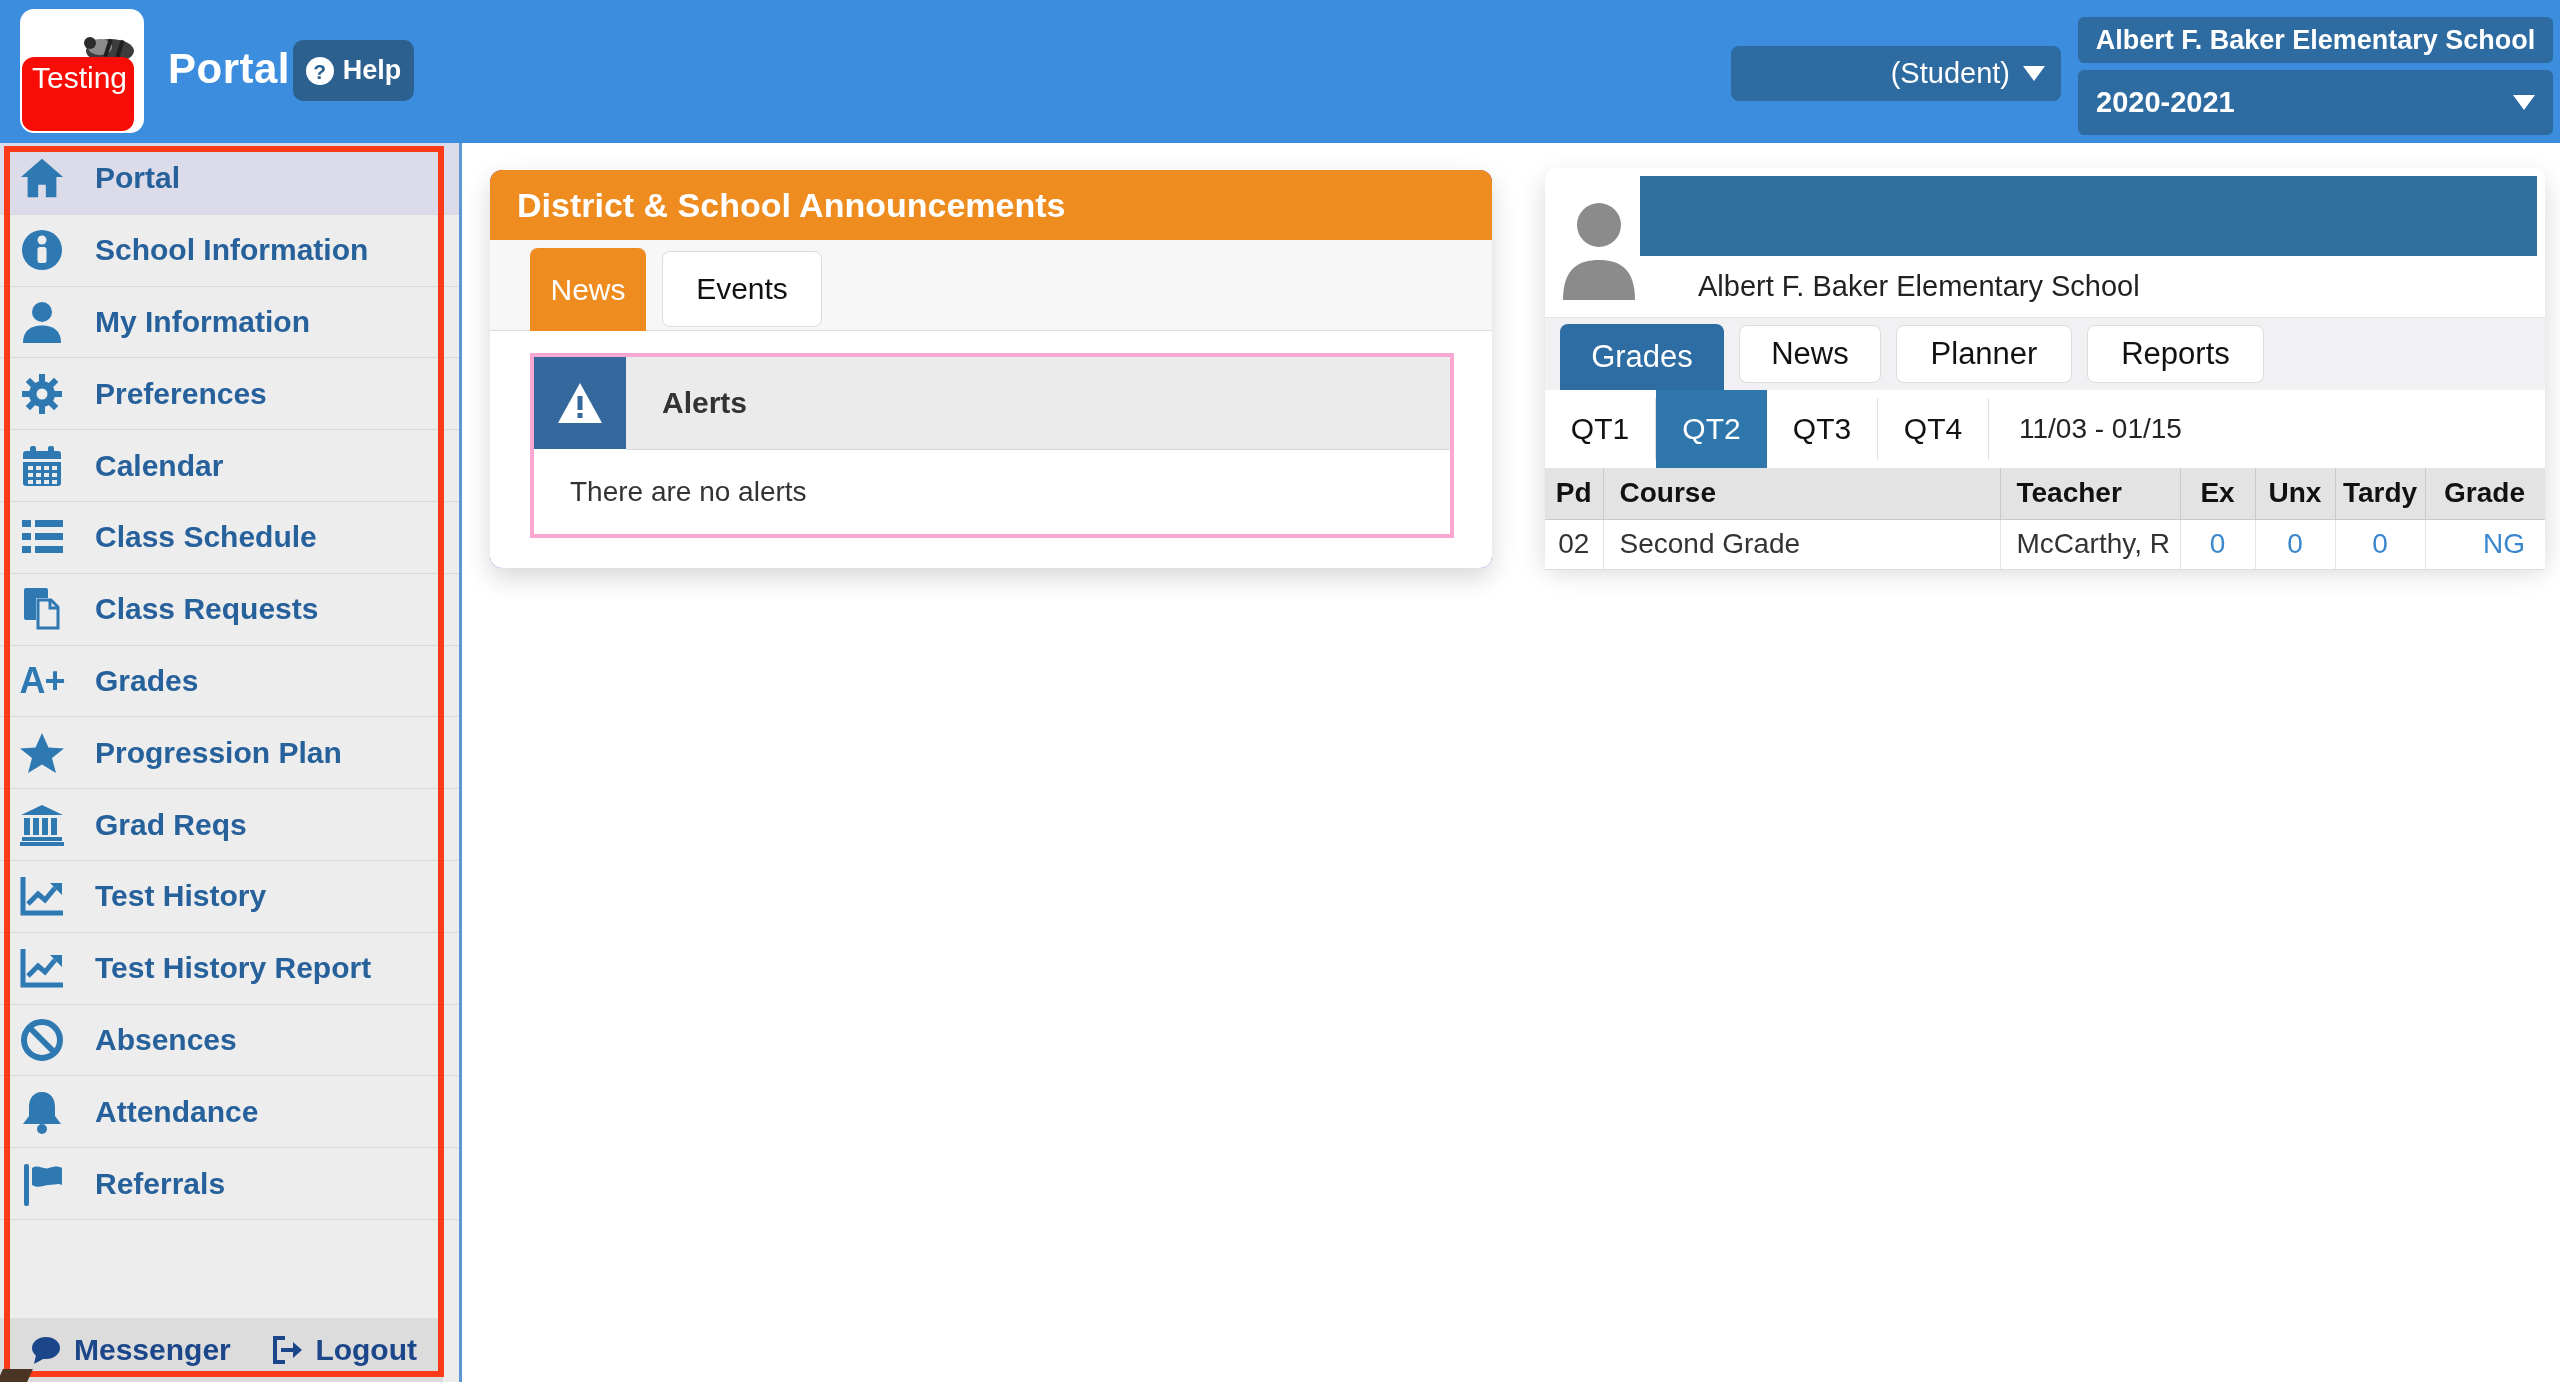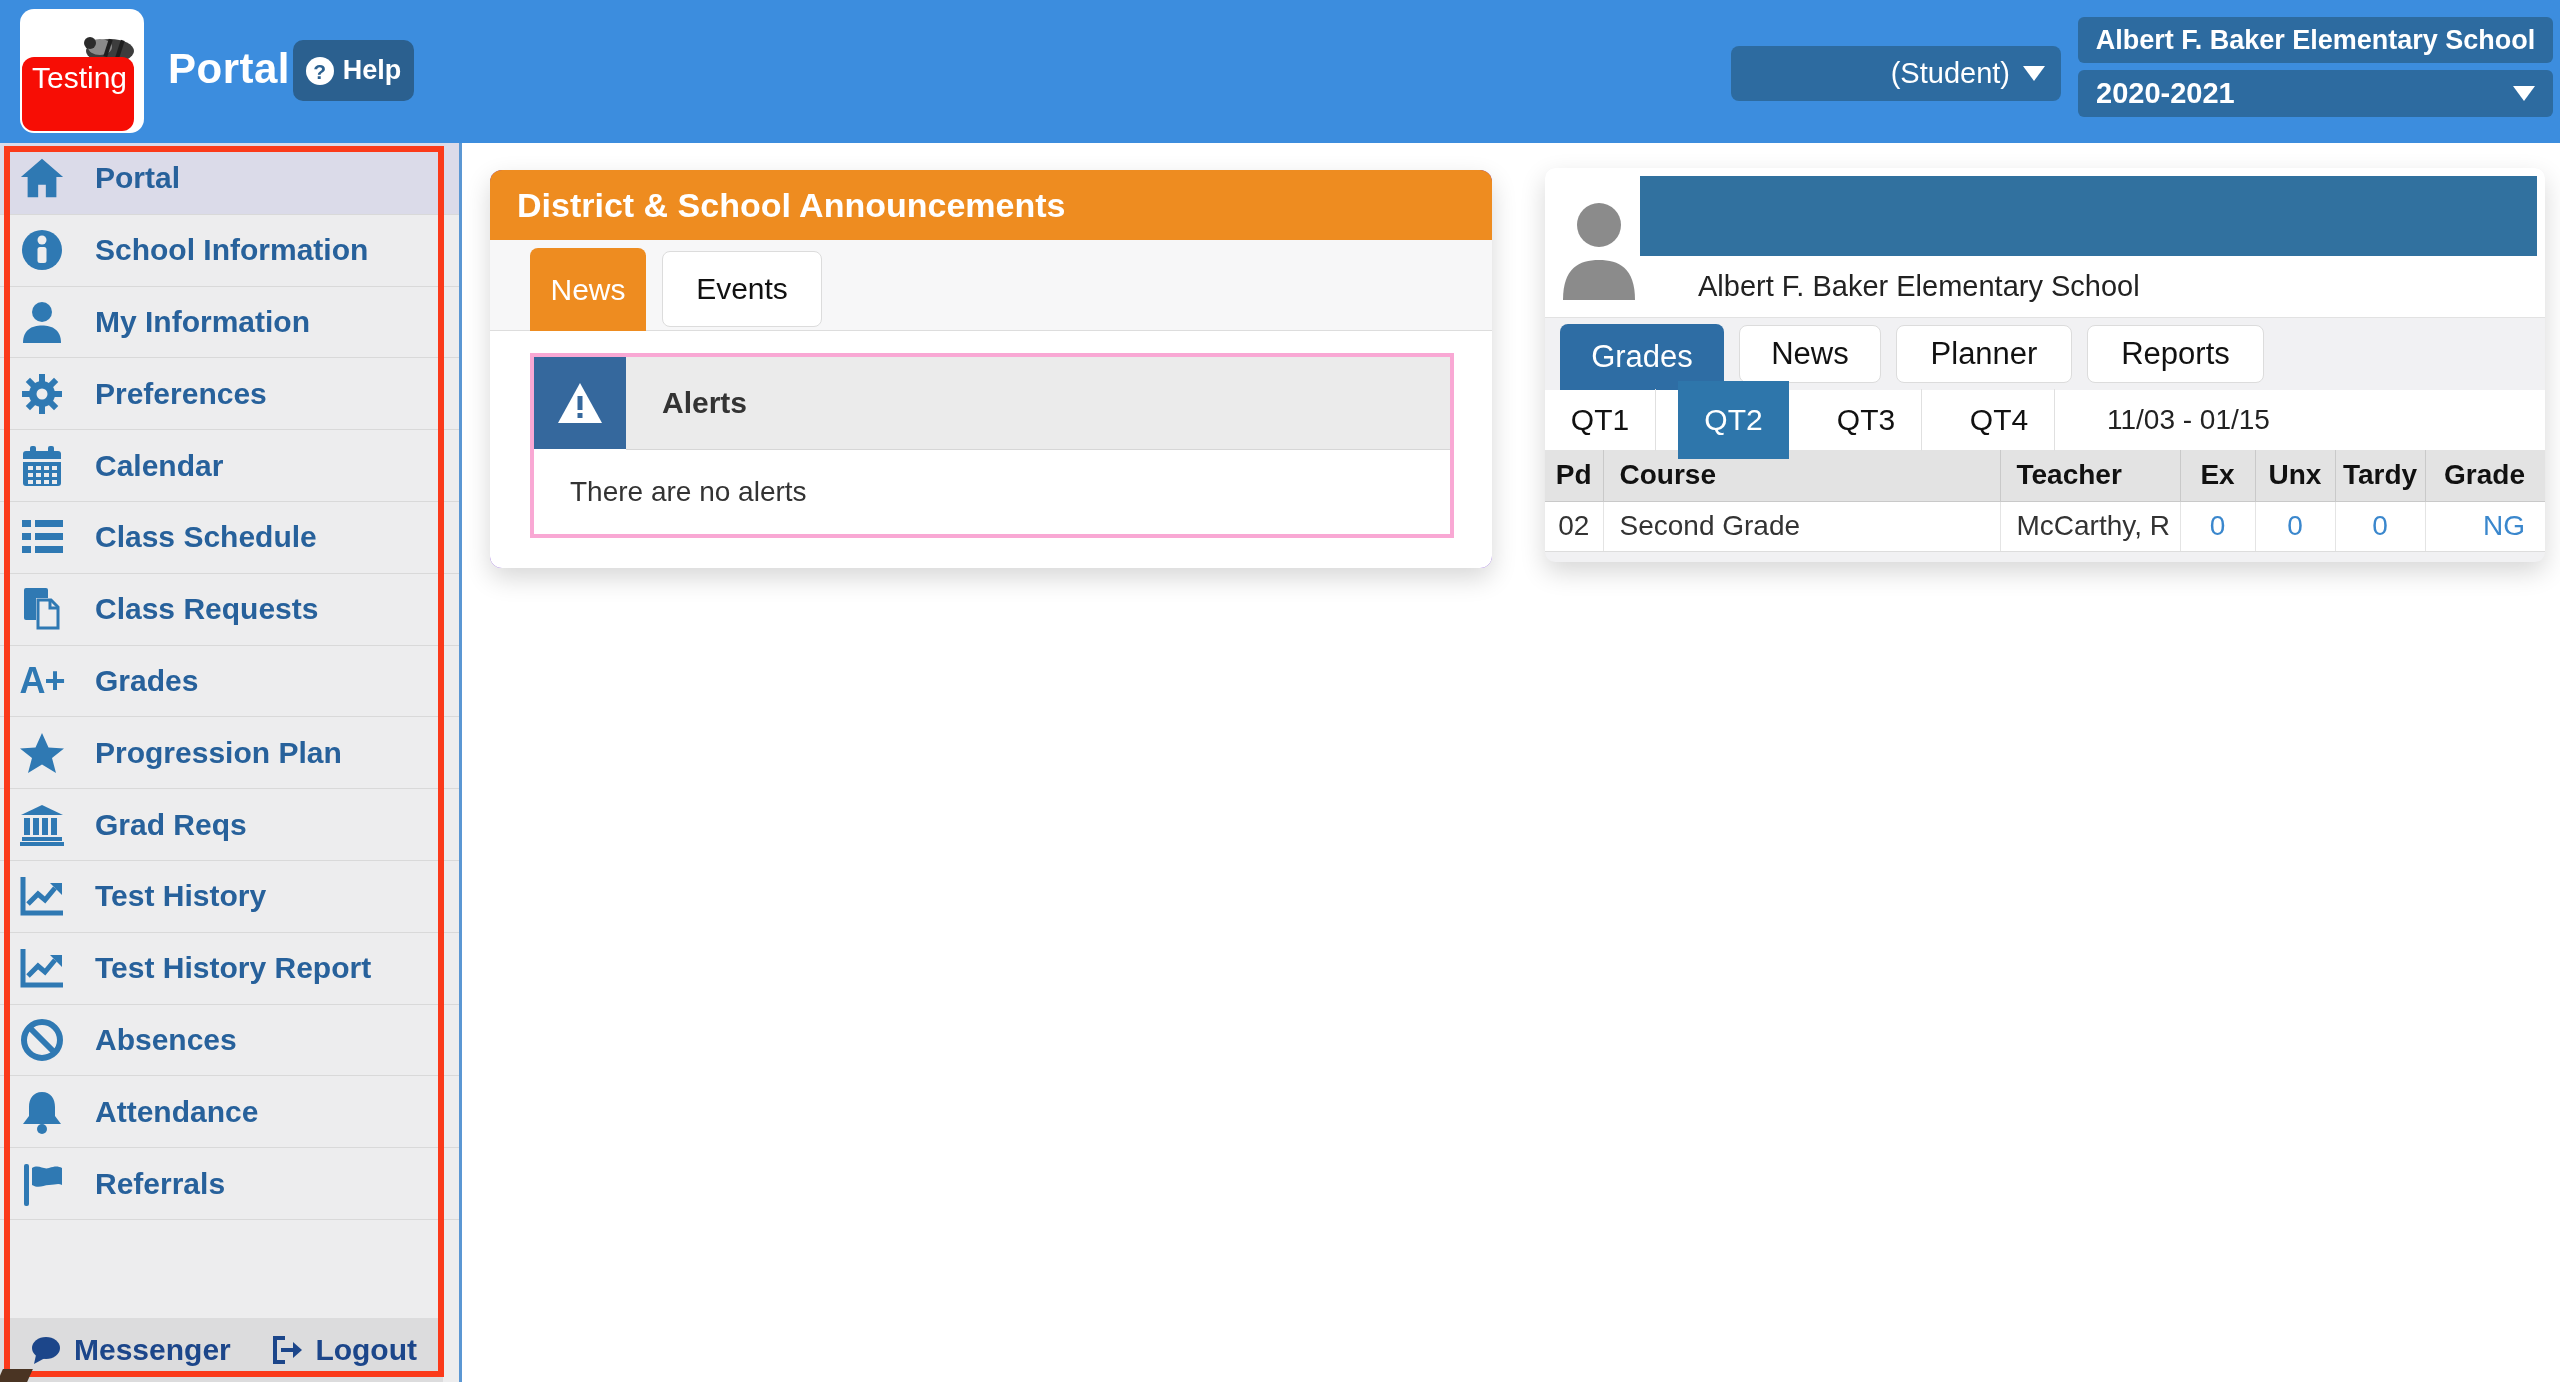"2020-2021" .year-box { height: 47px -> 65px }
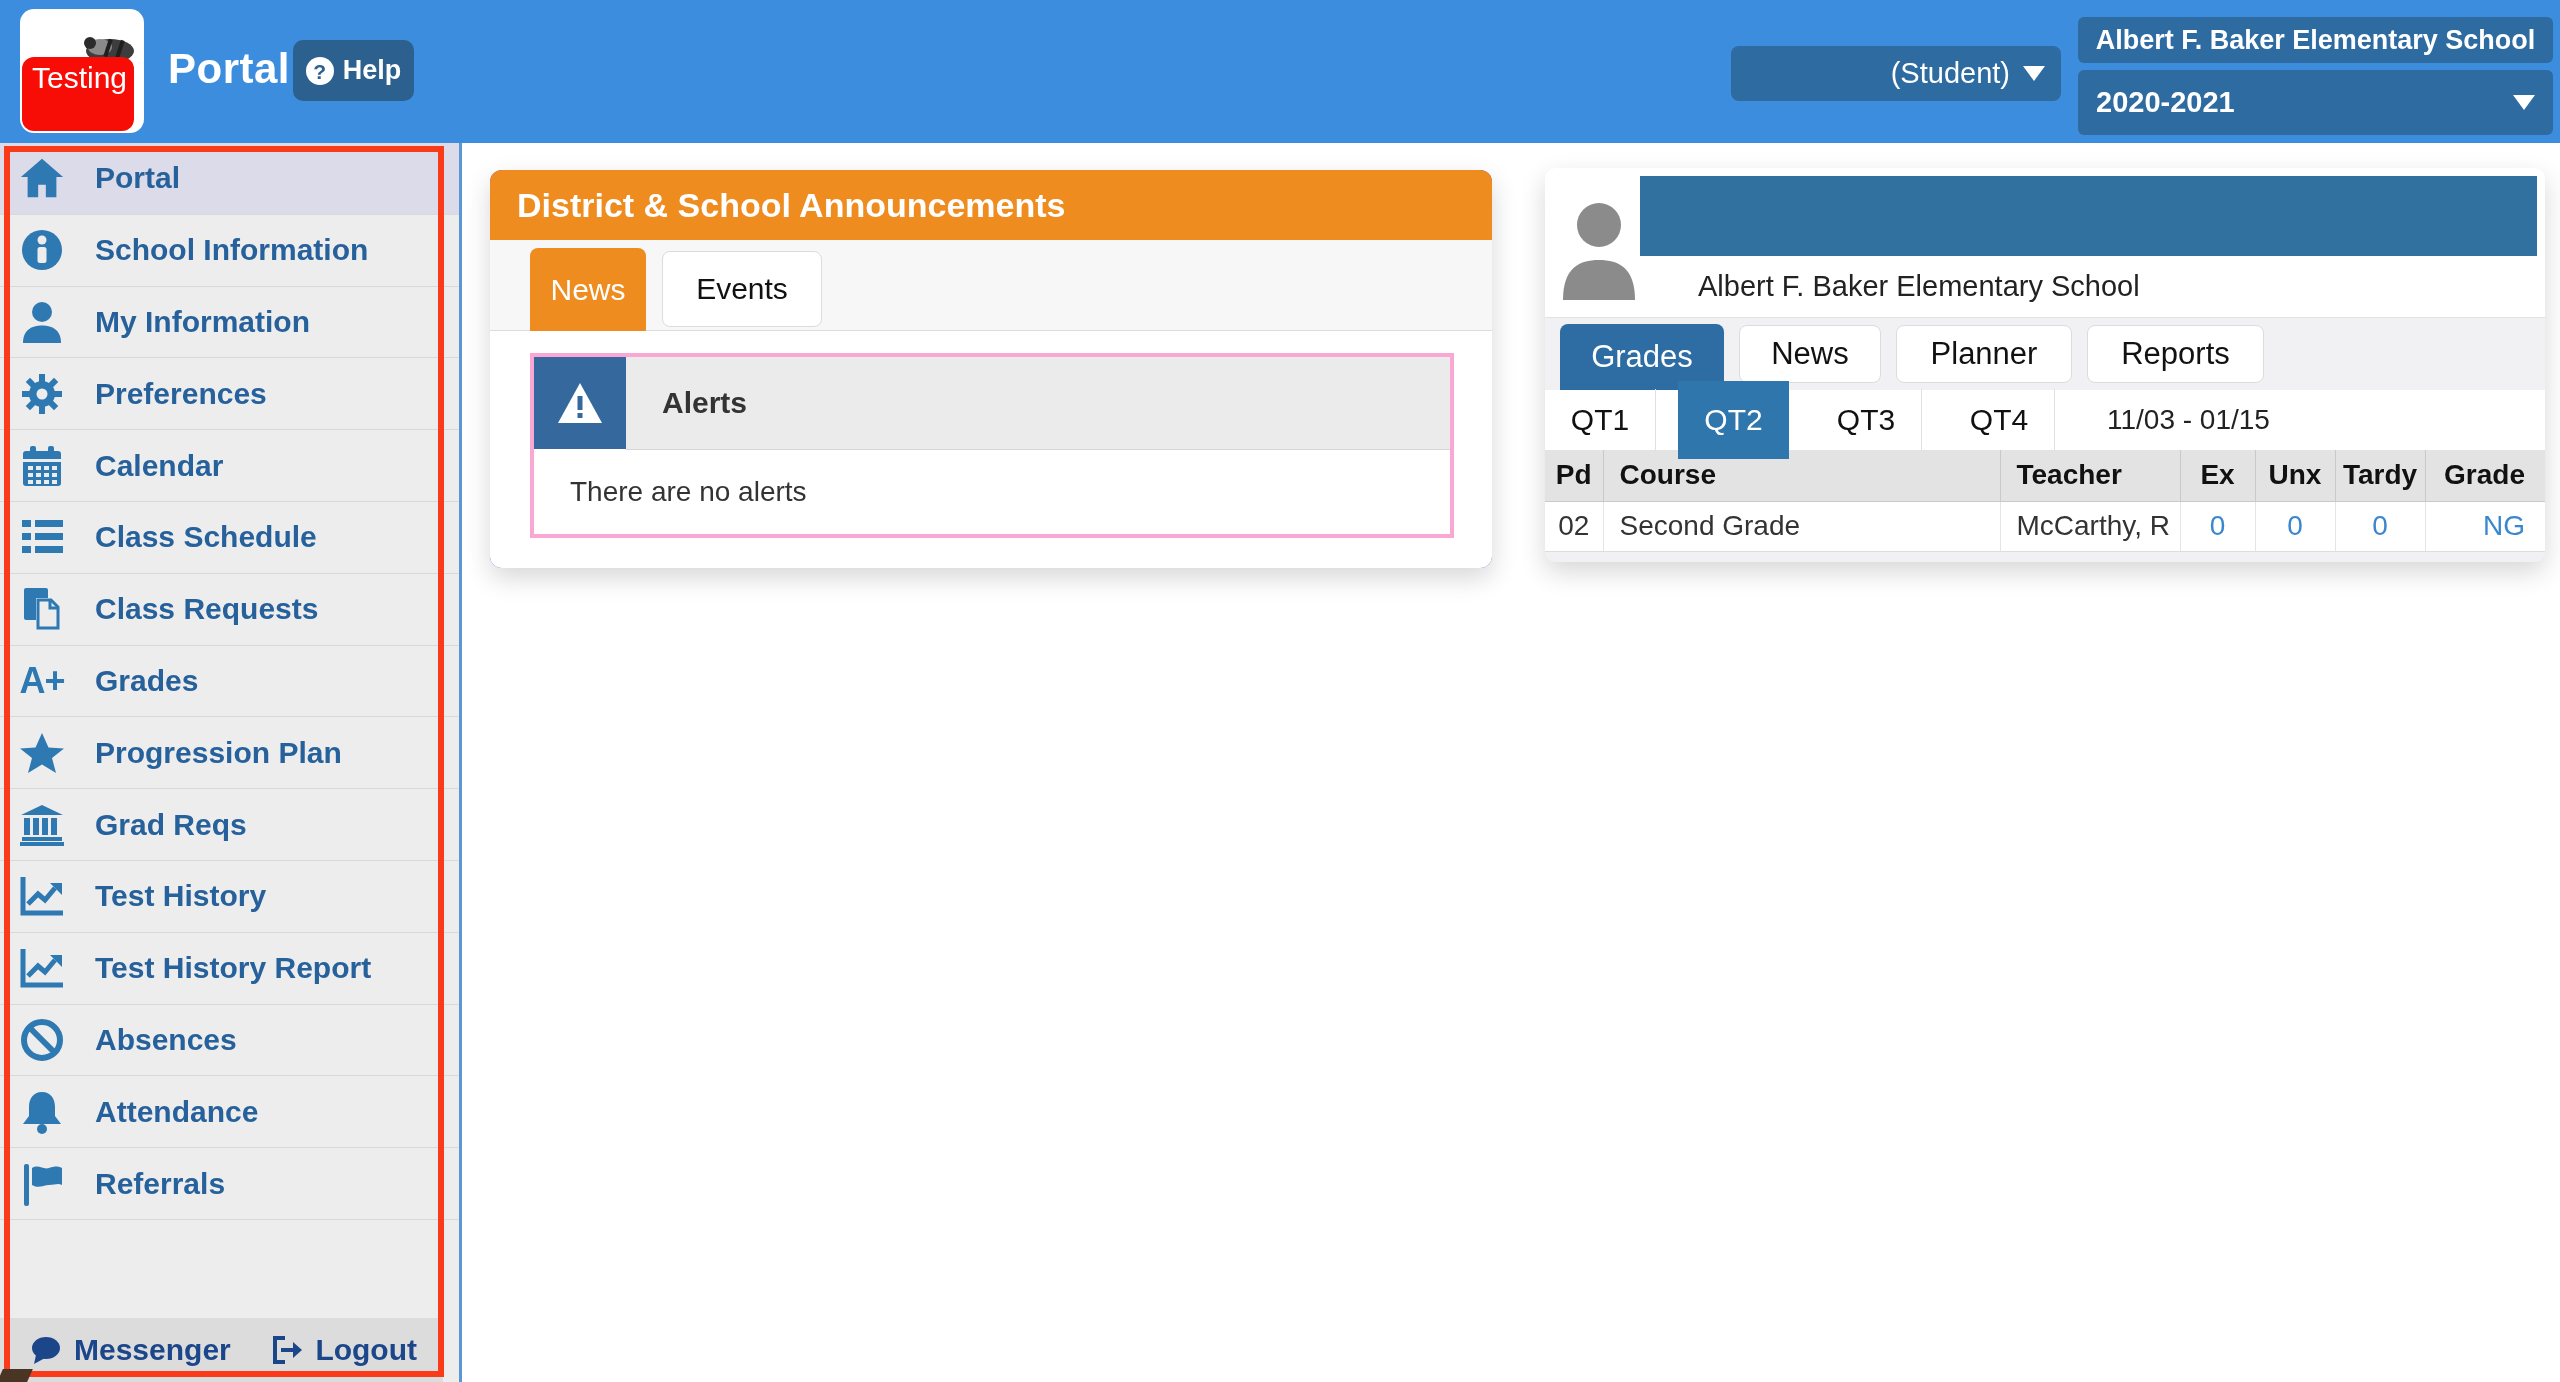"QT1" .sc-quarters { gap: 22px -> none; height: 60px -> 78px }
